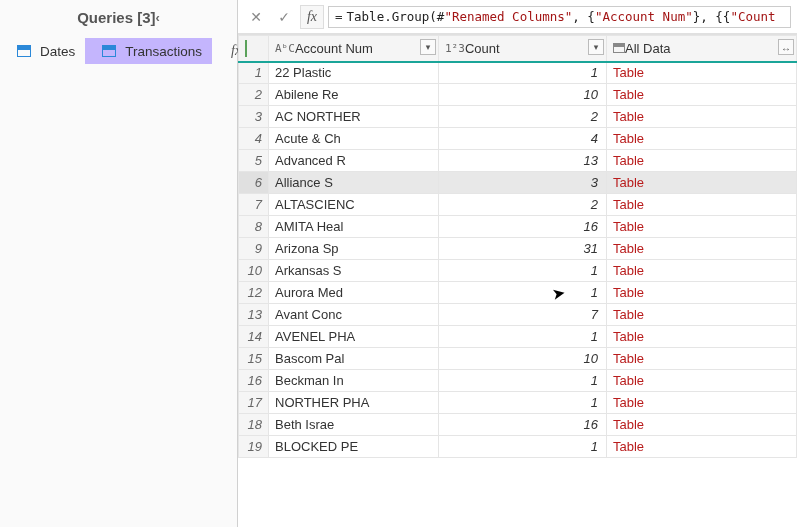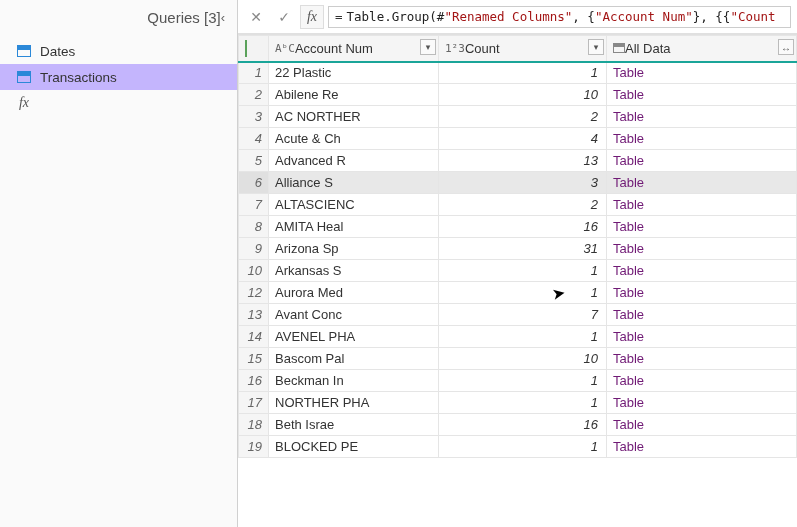"Queries [3]" .queries-header { font-weight: none -> bold; justify-content: flex-end -> center }
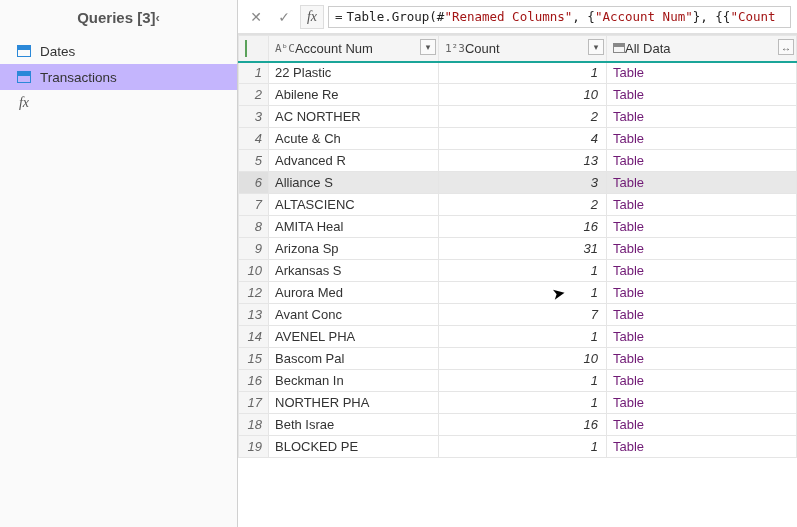"Dates" .query-list { flex-direction: column -> row }
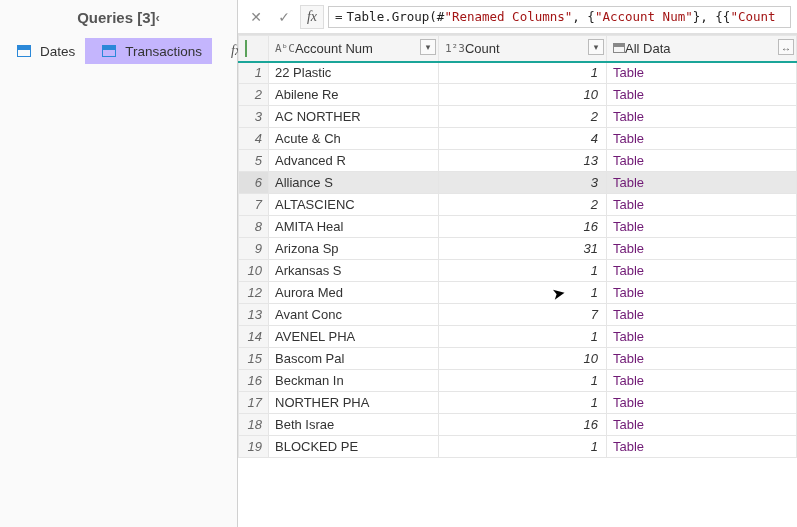"Table" td.link { color: #701a75 -> #b91c1c }
